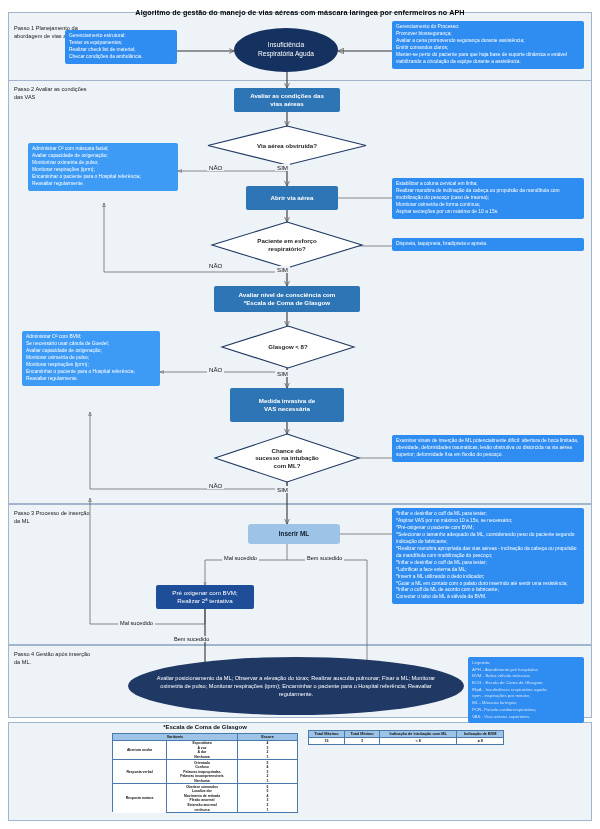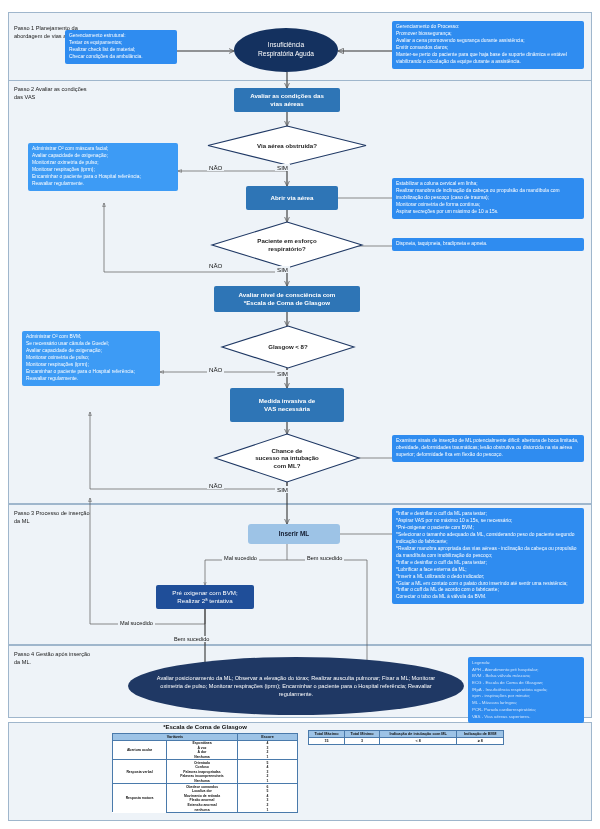"Algoritmo de gestão do manejo" div.title { html: none -> <div>Algoritmo de gestão do manejo de vias aéreas com máscara laríngea por enfermeiros no APH</div> }
